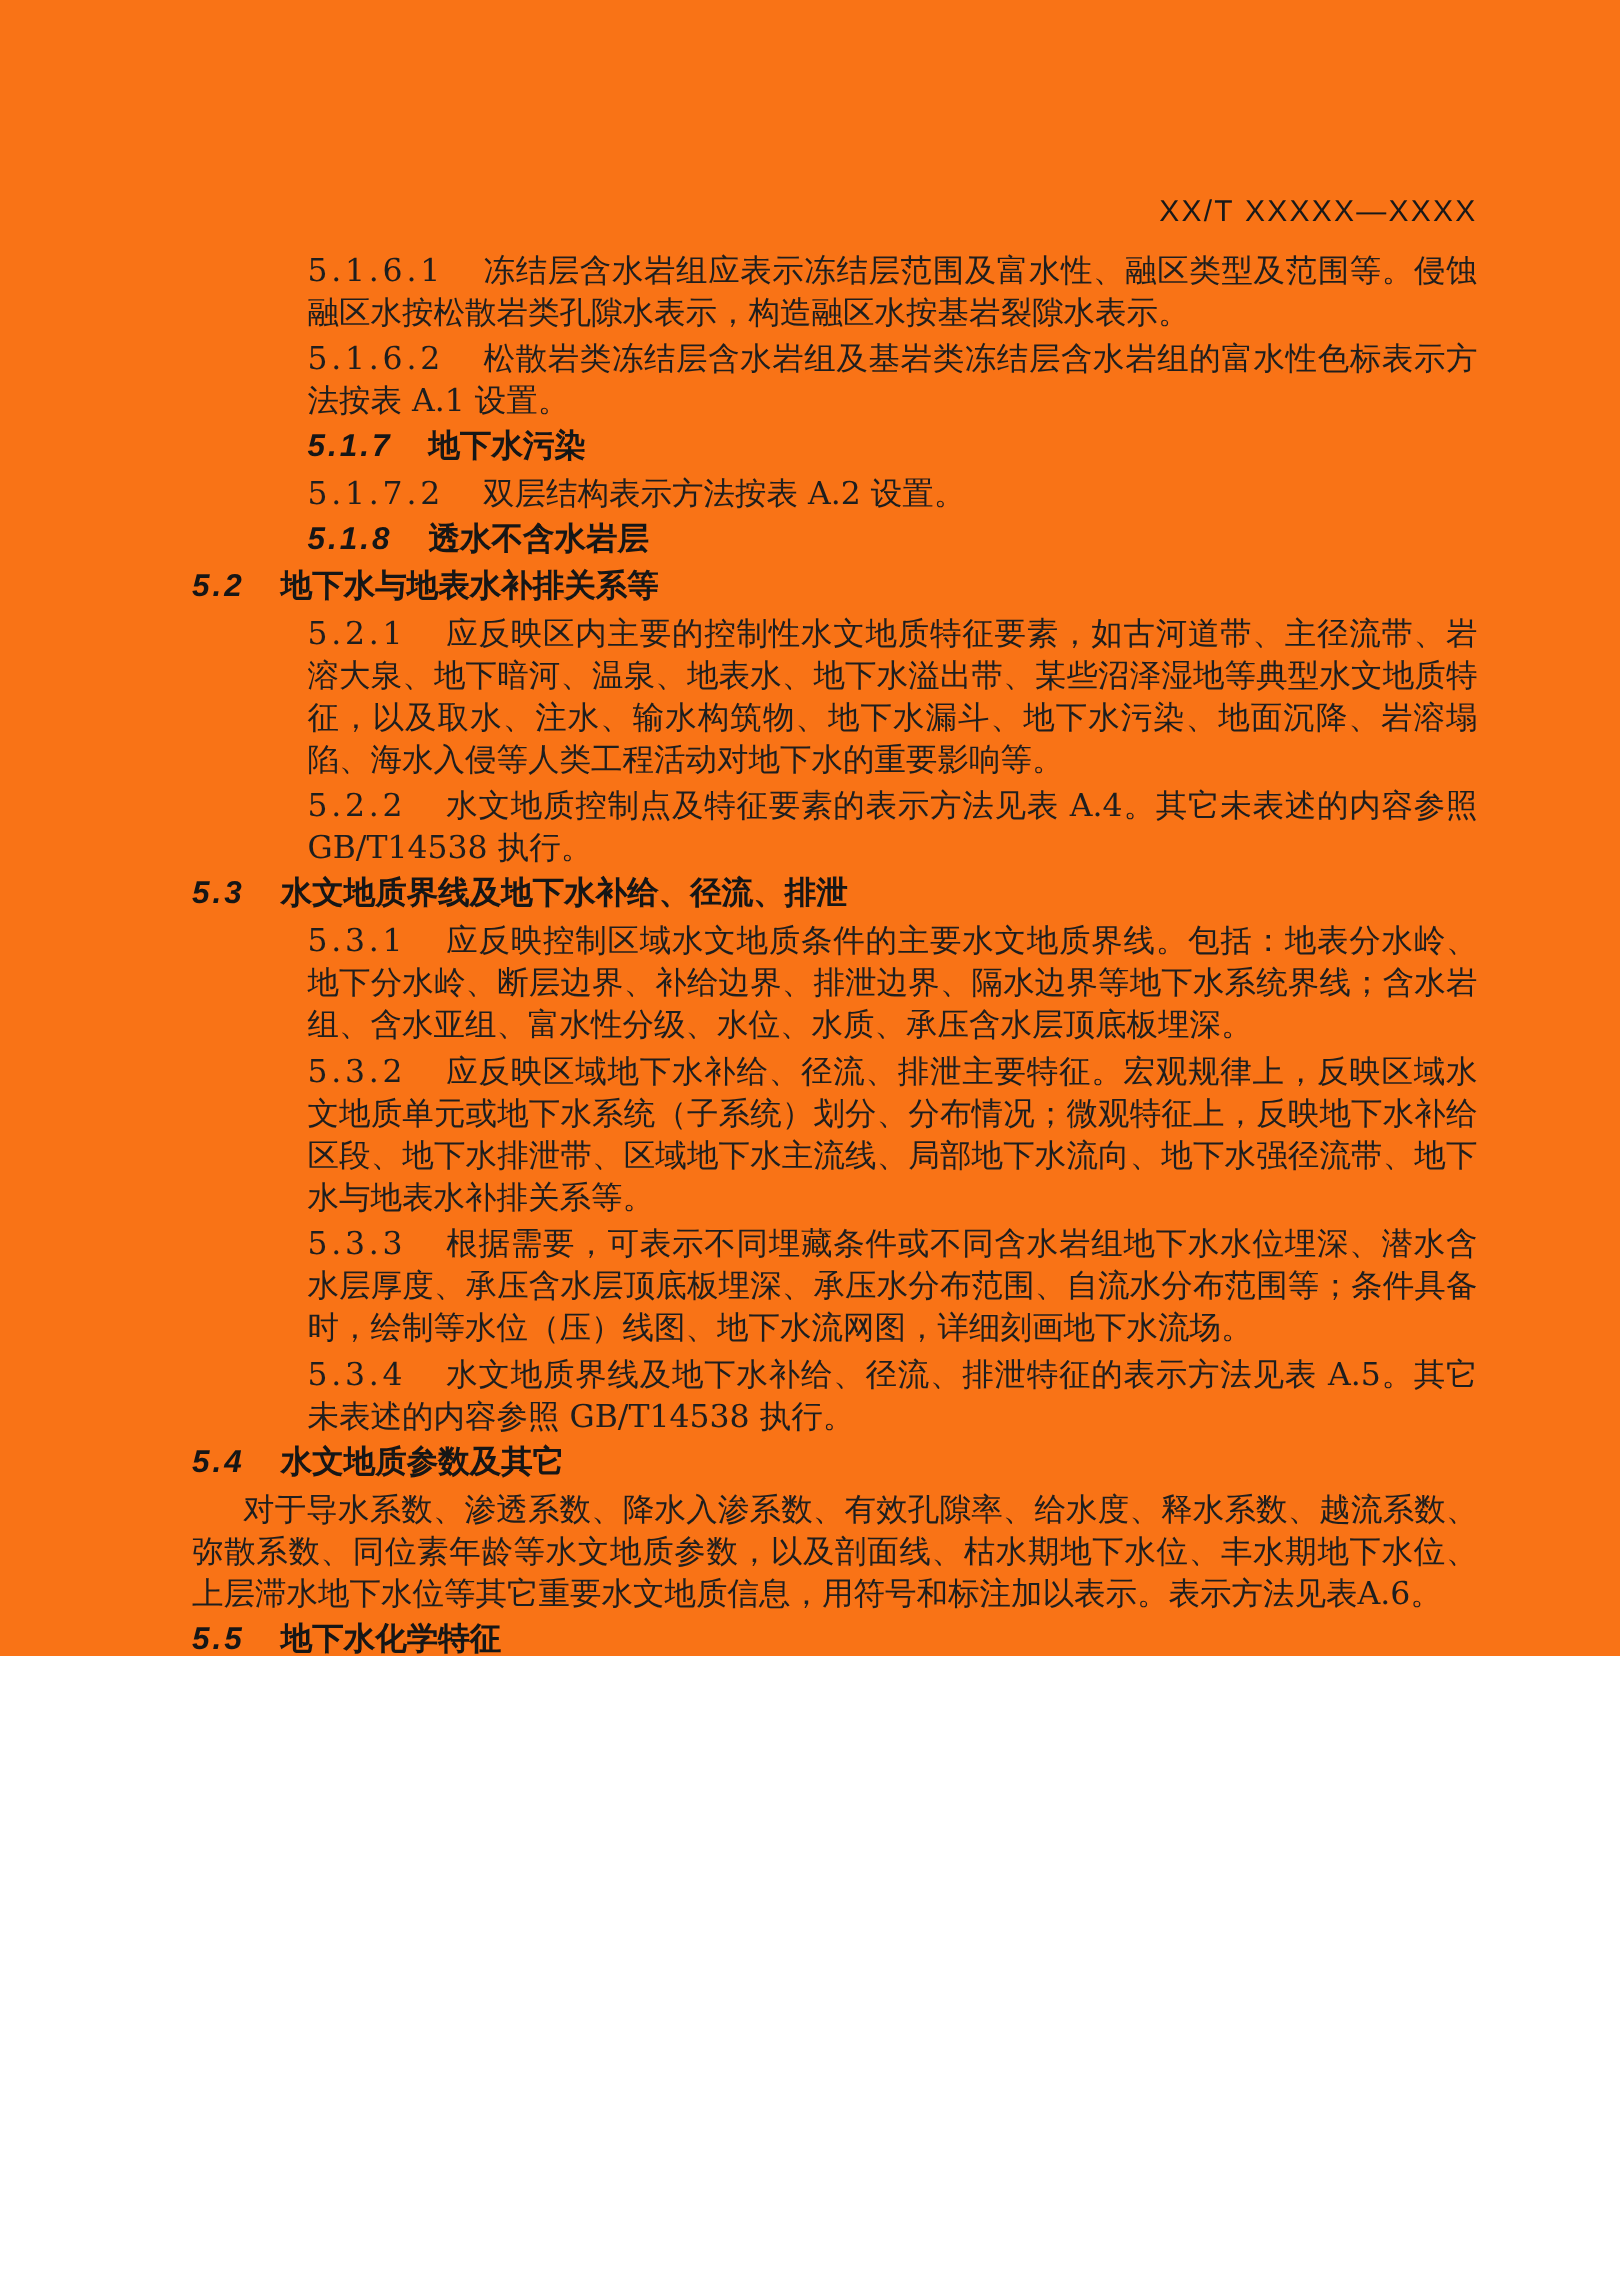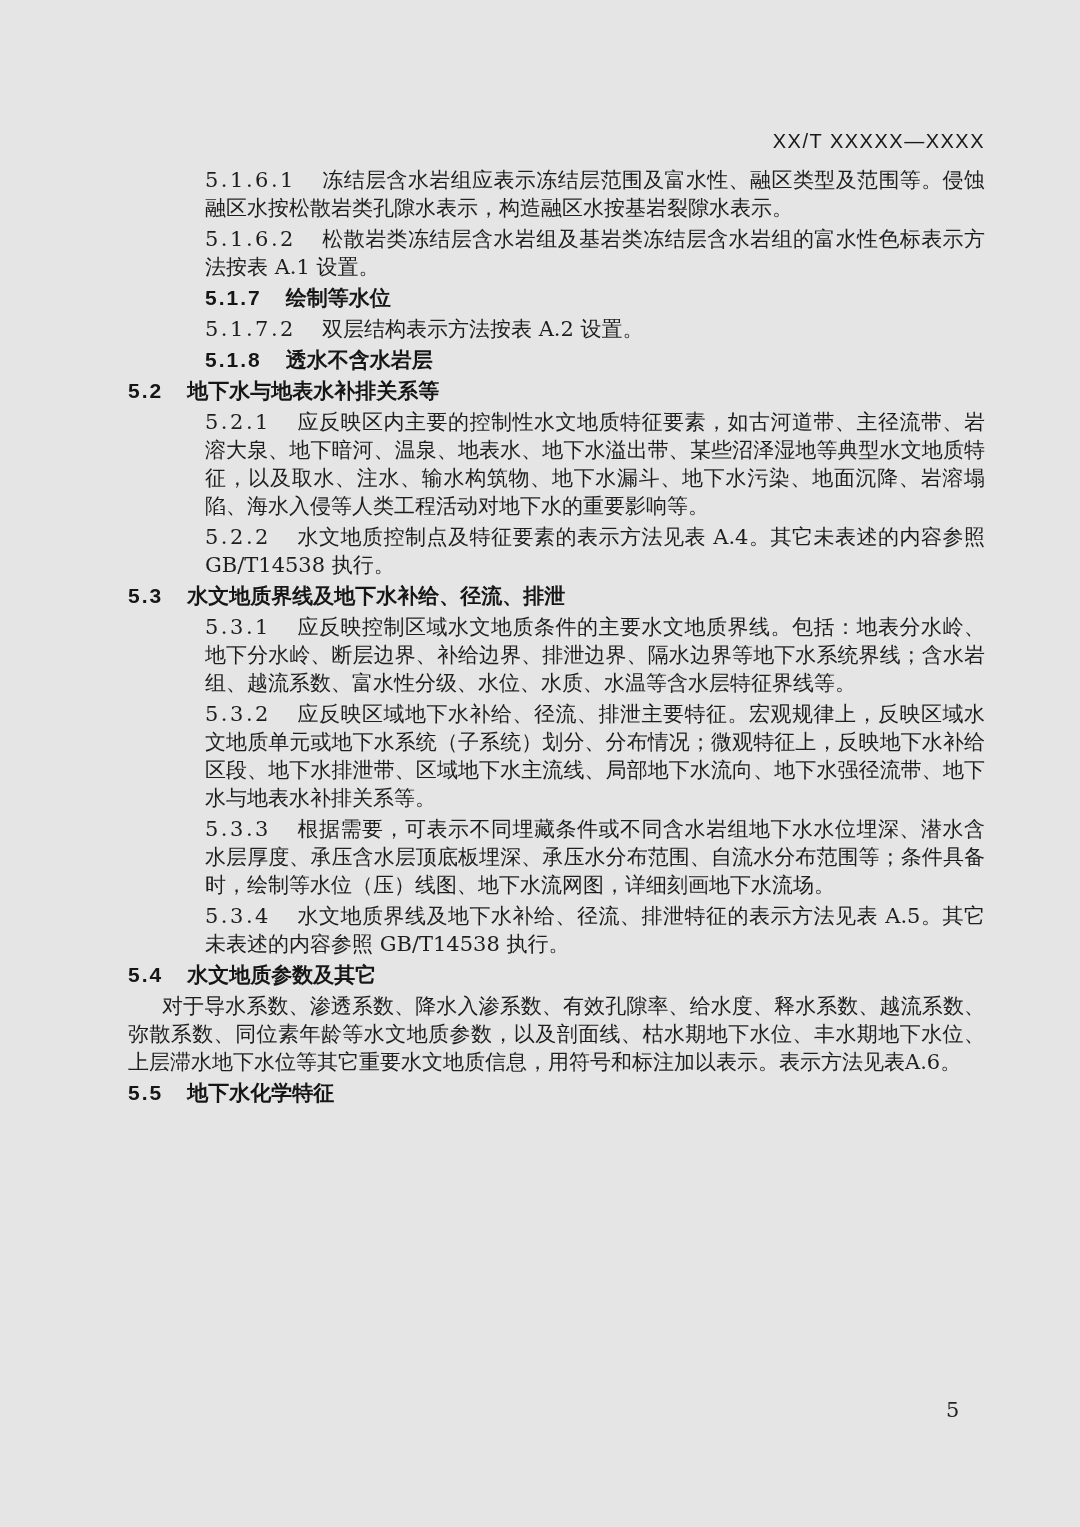"XX/T XXXXX—XXXX" #page { background: #e5e5e5 -> #f97316; height: 1527px -> 1104px }
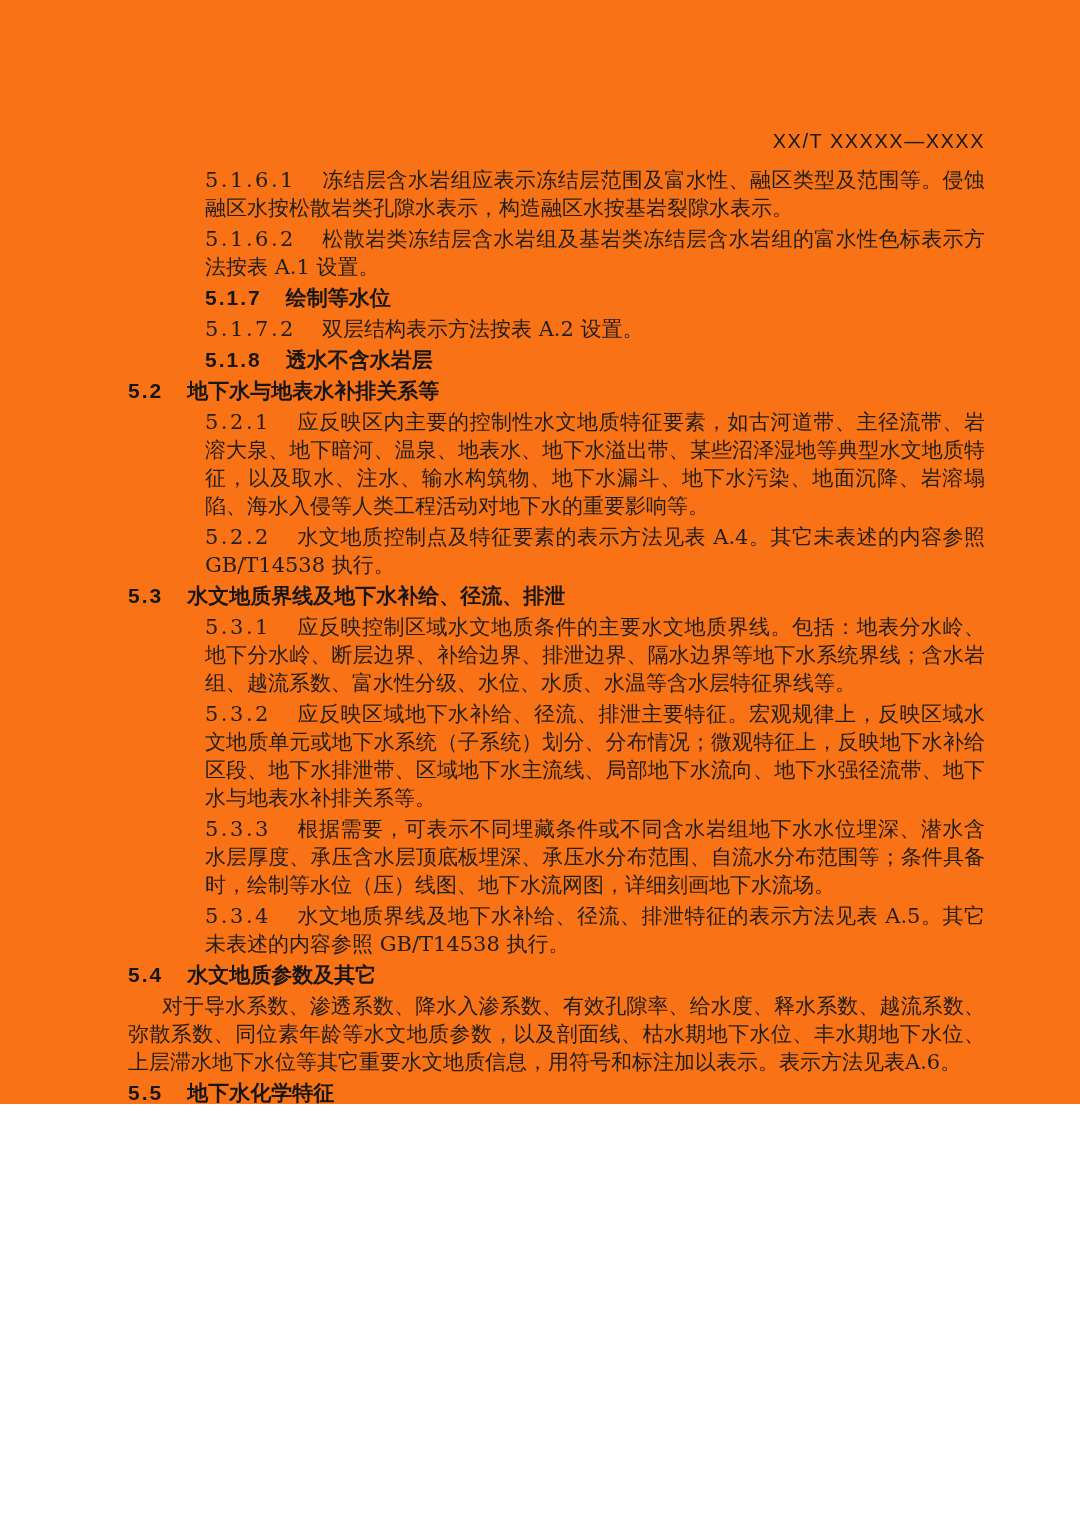"5.1.7" .h2 .num, .h3 .num { font-style: none -> italic }
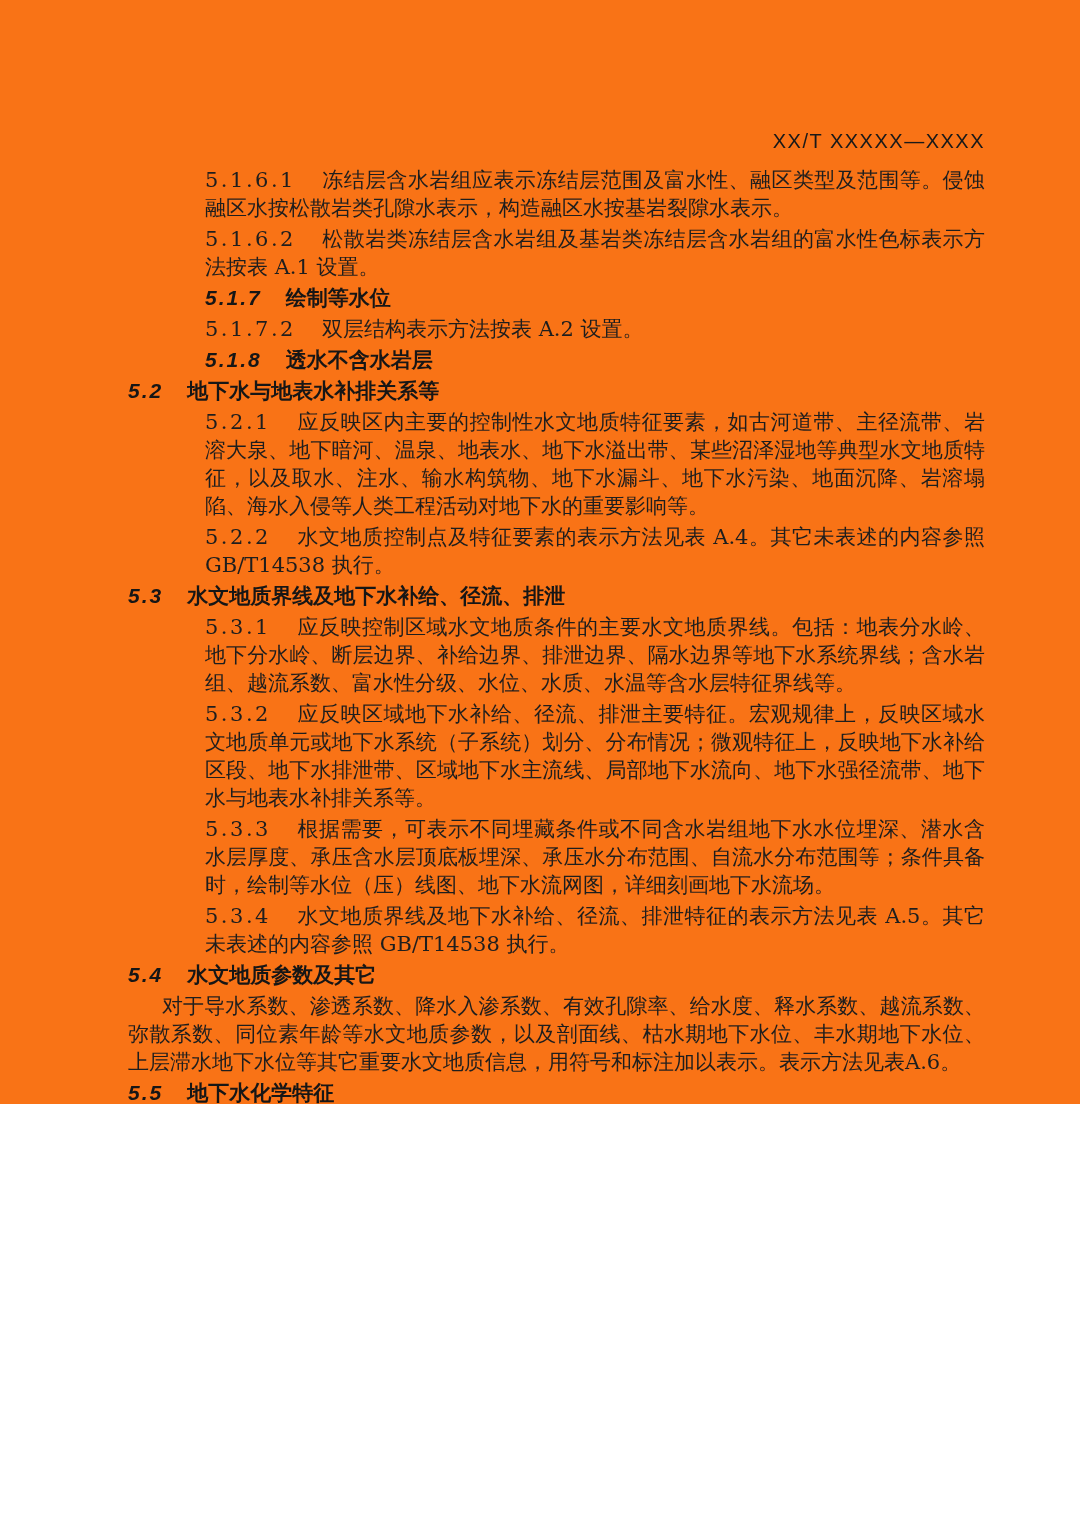"绘制等水位" span.txt { text: 绘制等水位 -> 地下水污染 }
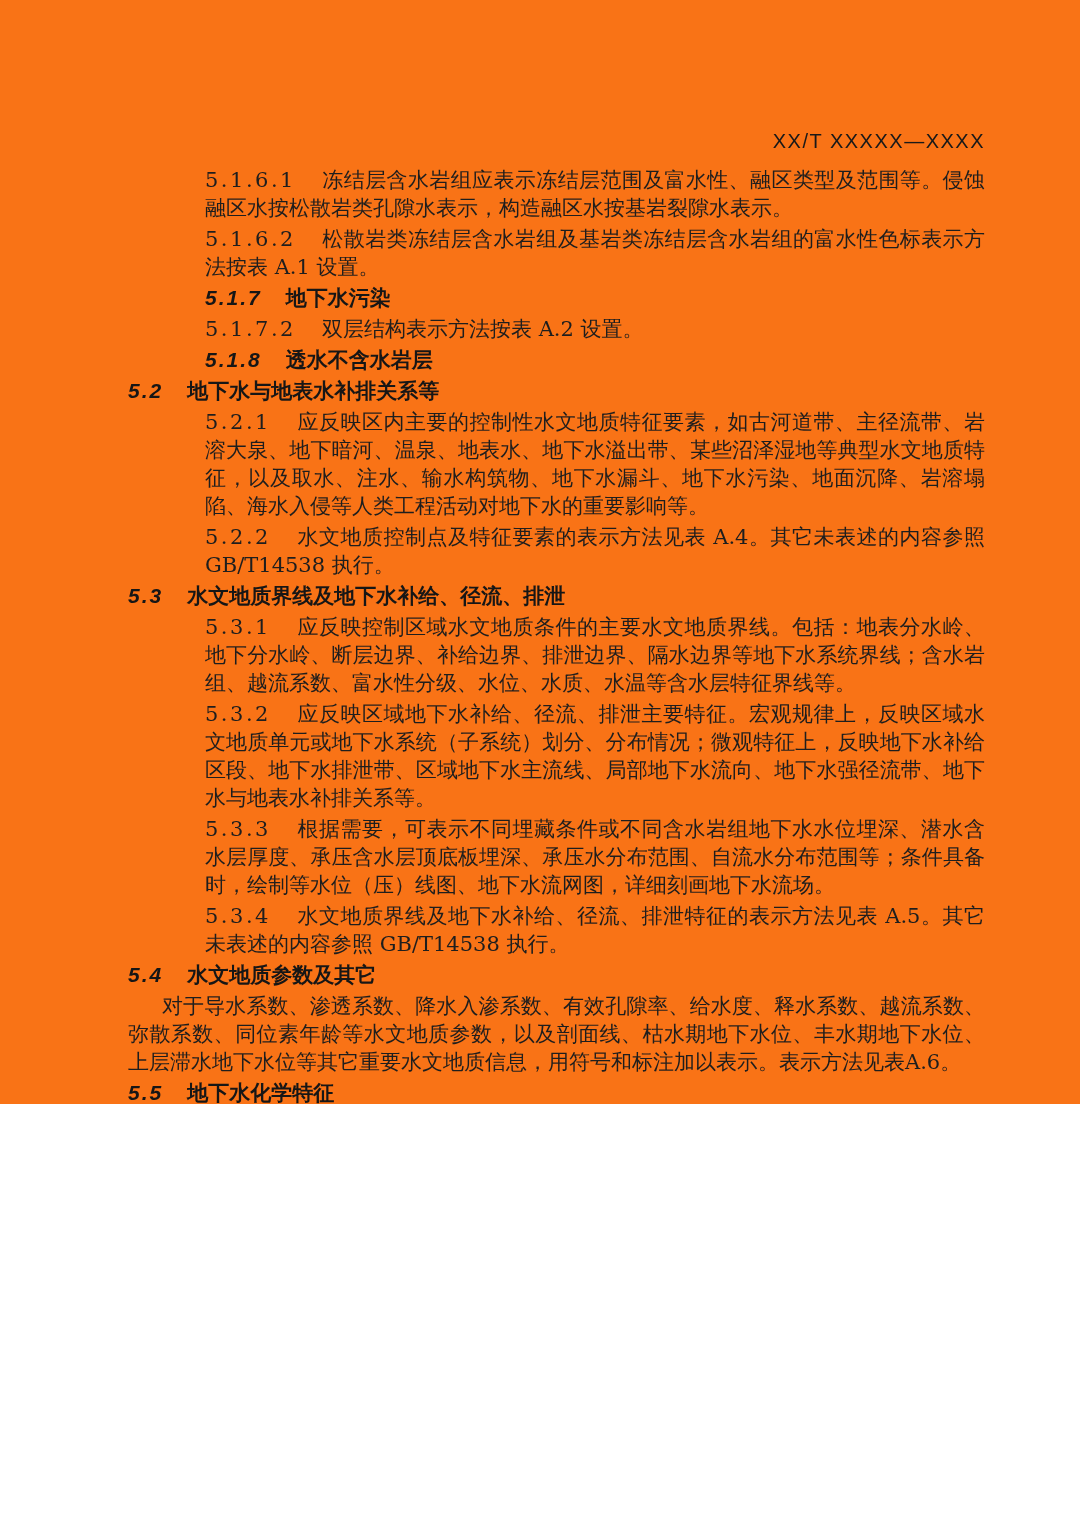"应反映控制区域水文地质条件的主要水文地质界线。包括：地表分水岭、地下分水岭、断层" span.txt { text: 越流系数、富水性分级、水位、水质、水温等含水层特征界线等 -> 含水亚组、富水性分级、水位、水质、承压含水层顶底板埋深 }
